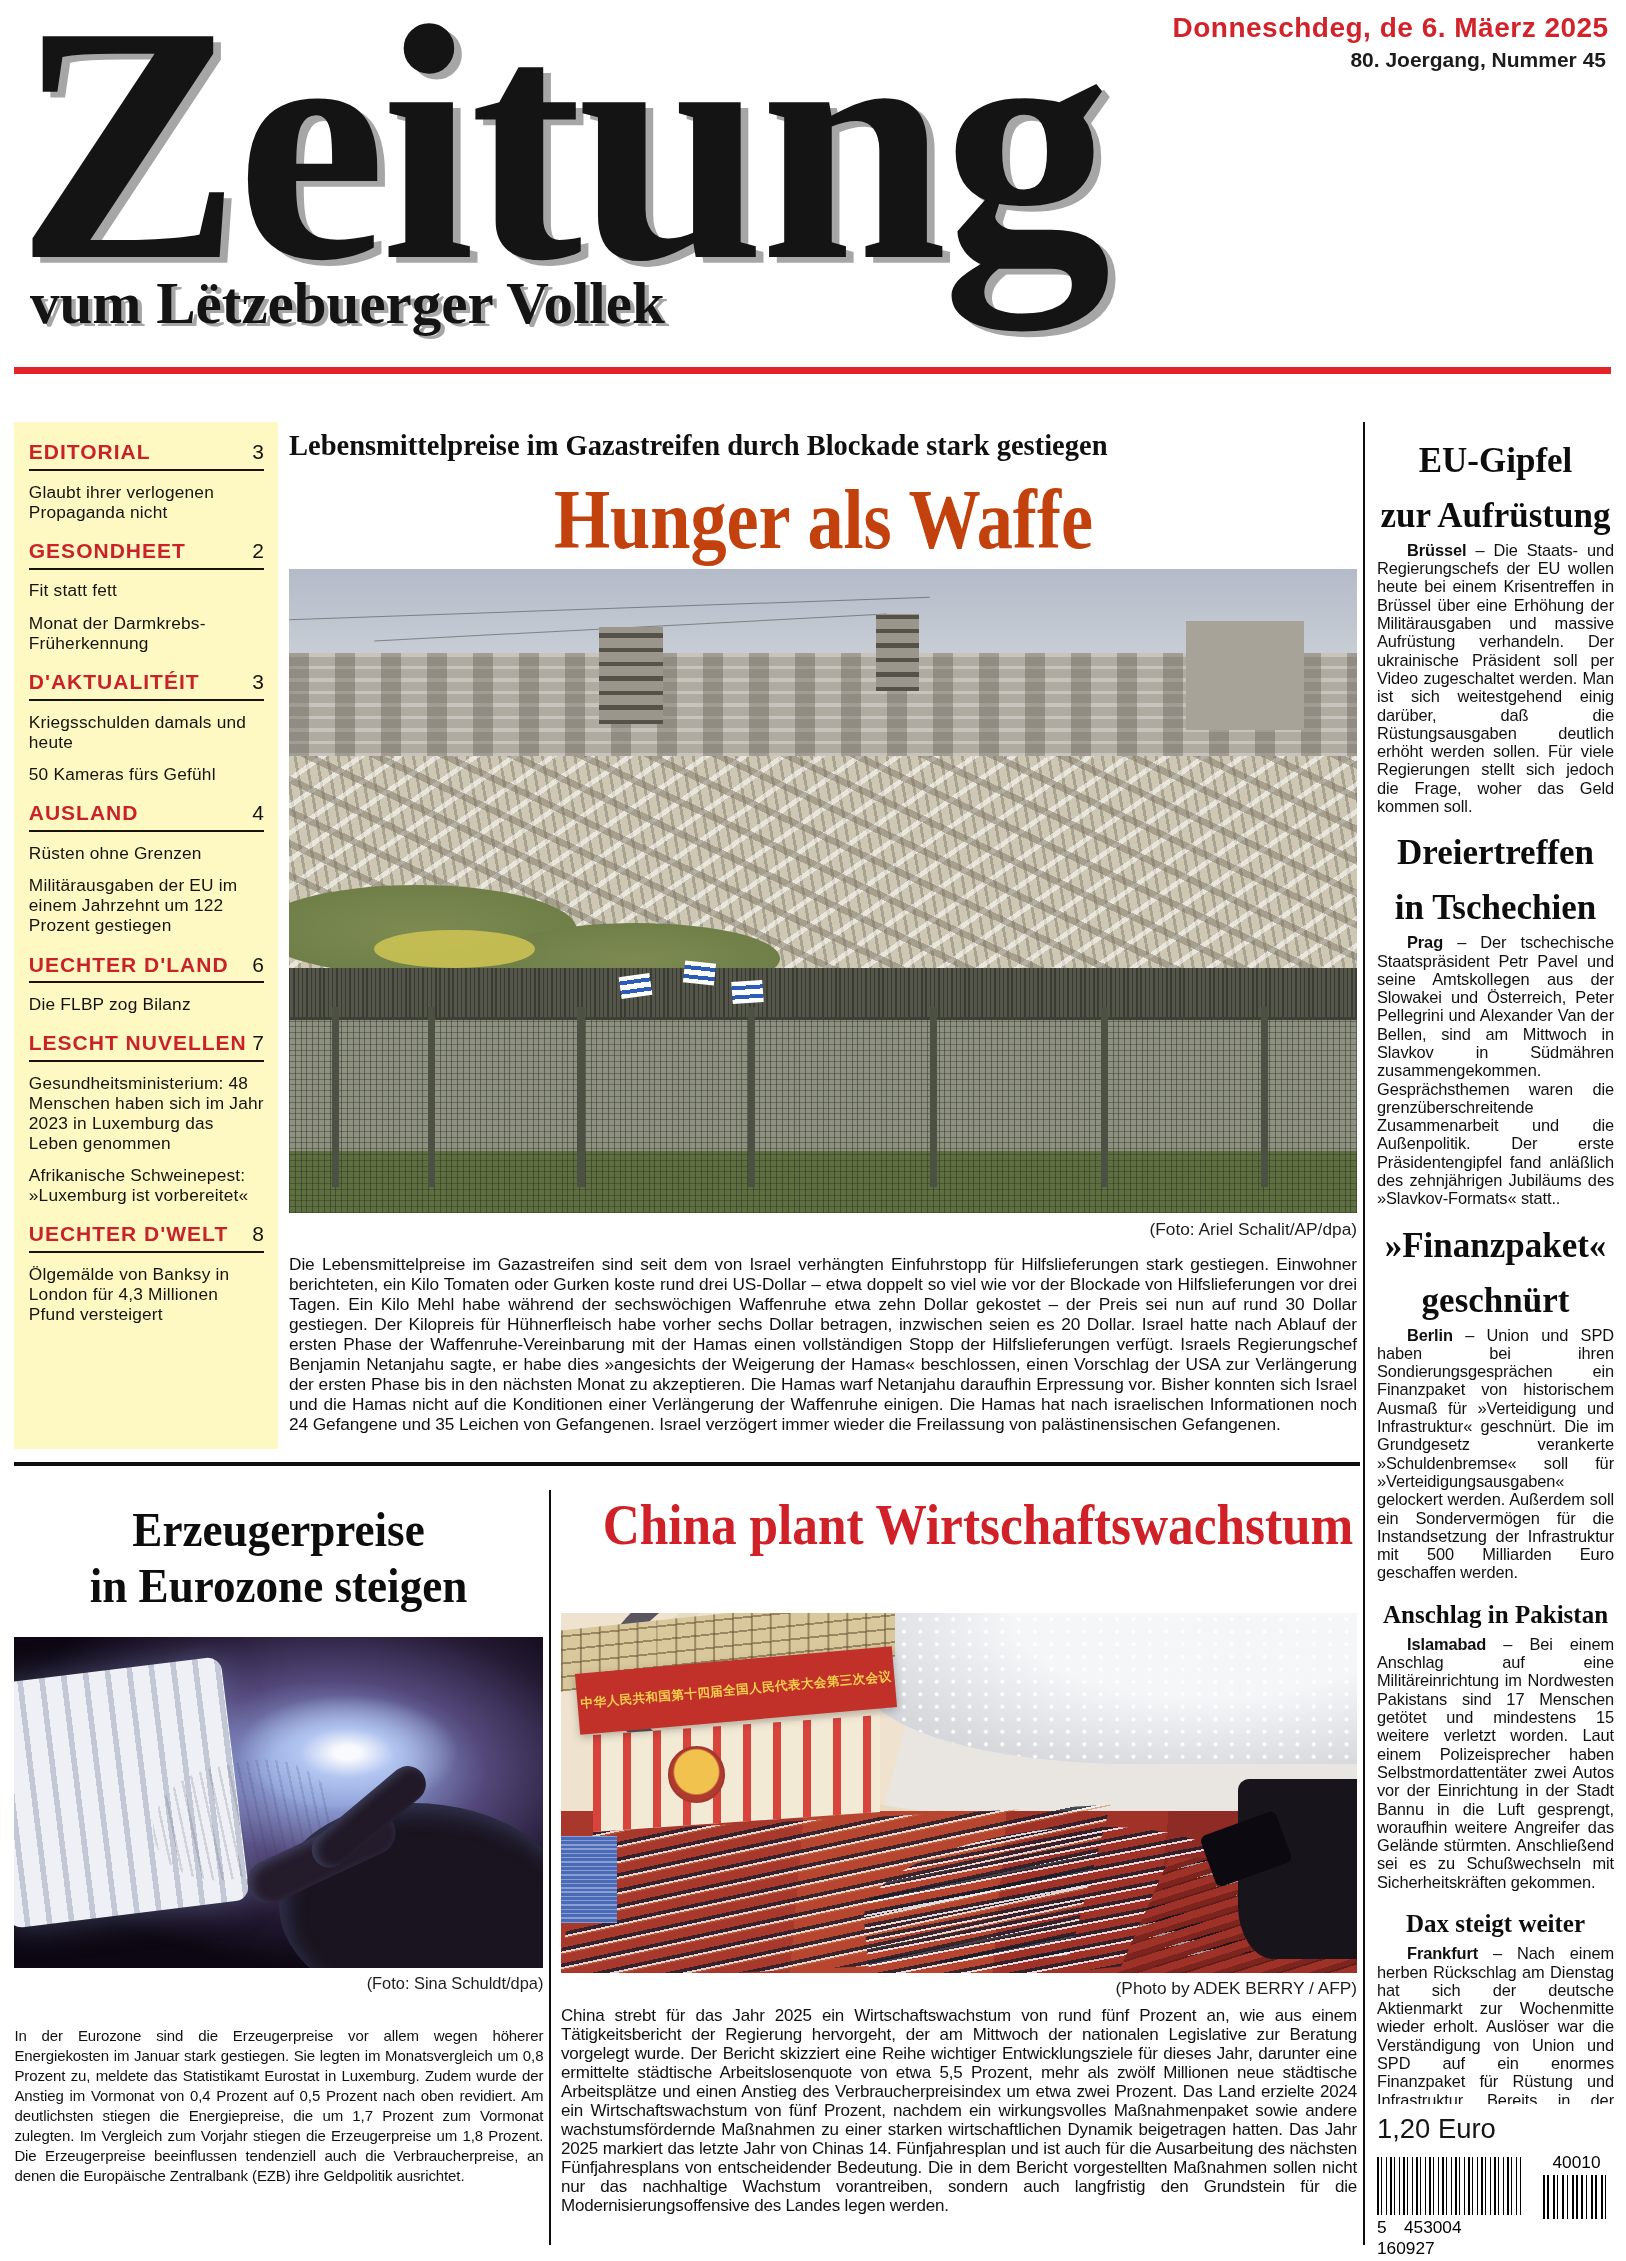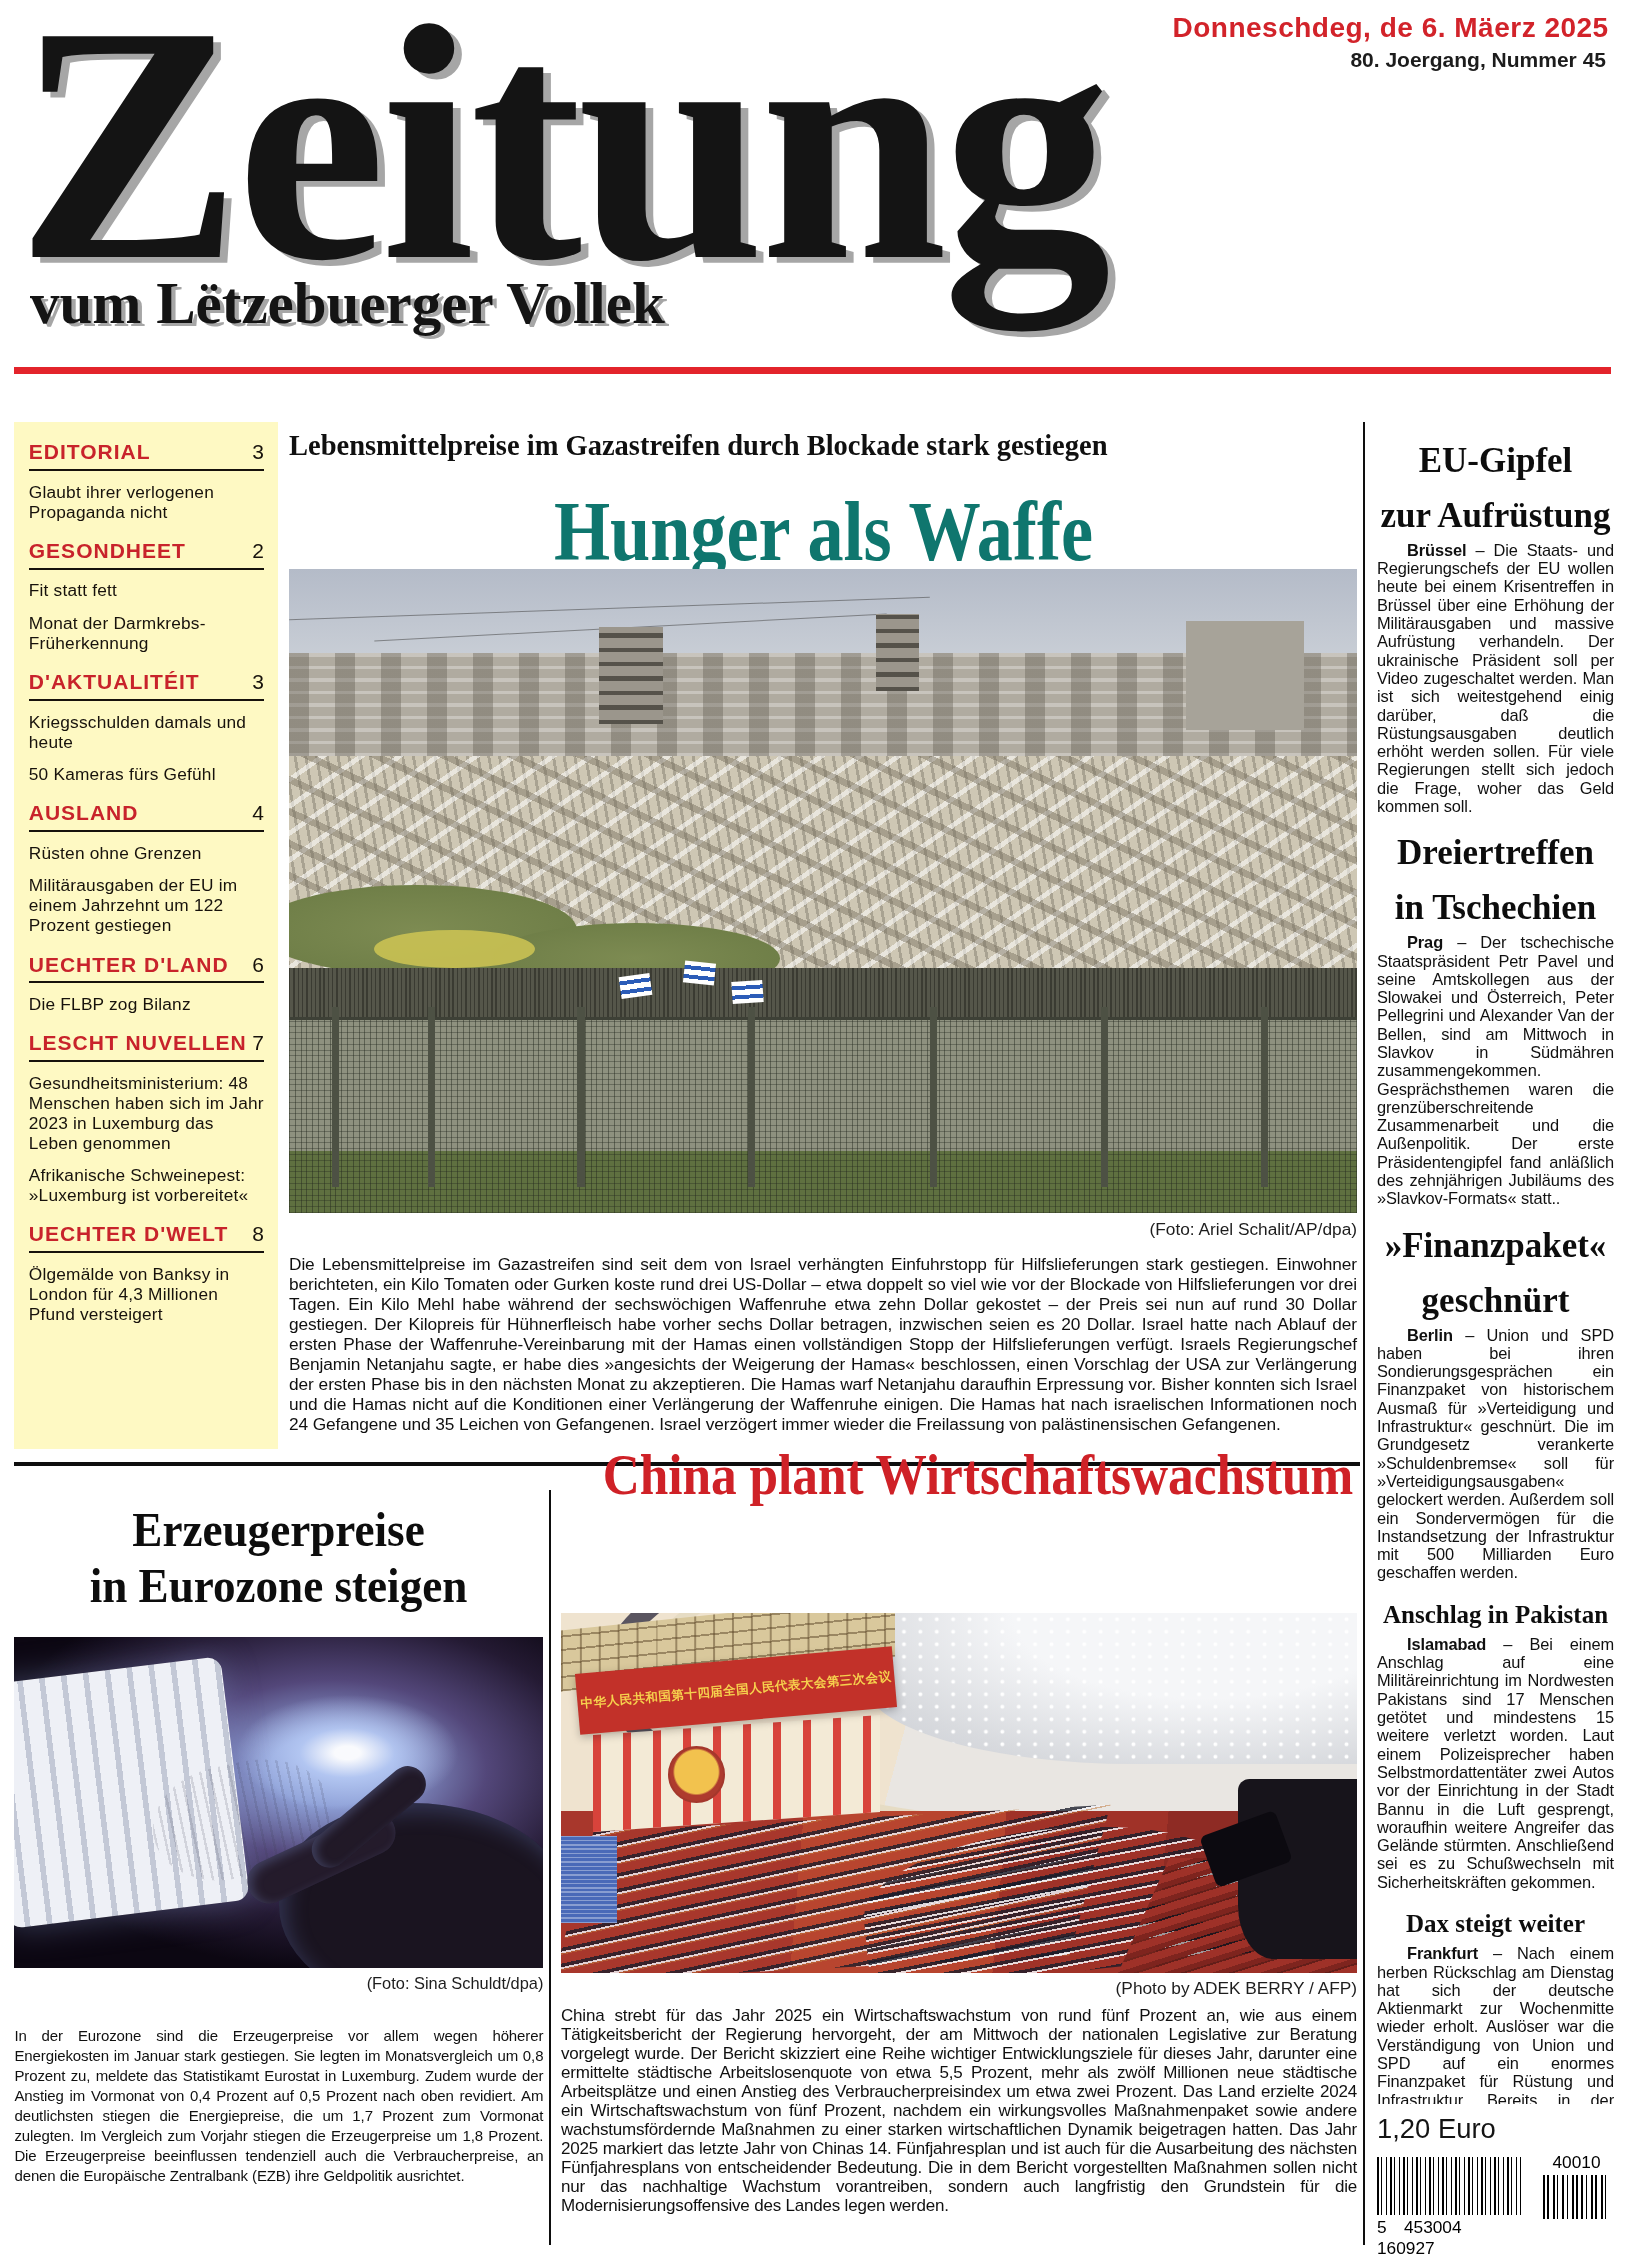"Hunger als Waffe" .lead-headline { color: #0f766e -> #c2410c; margin-top: 12px -> none }
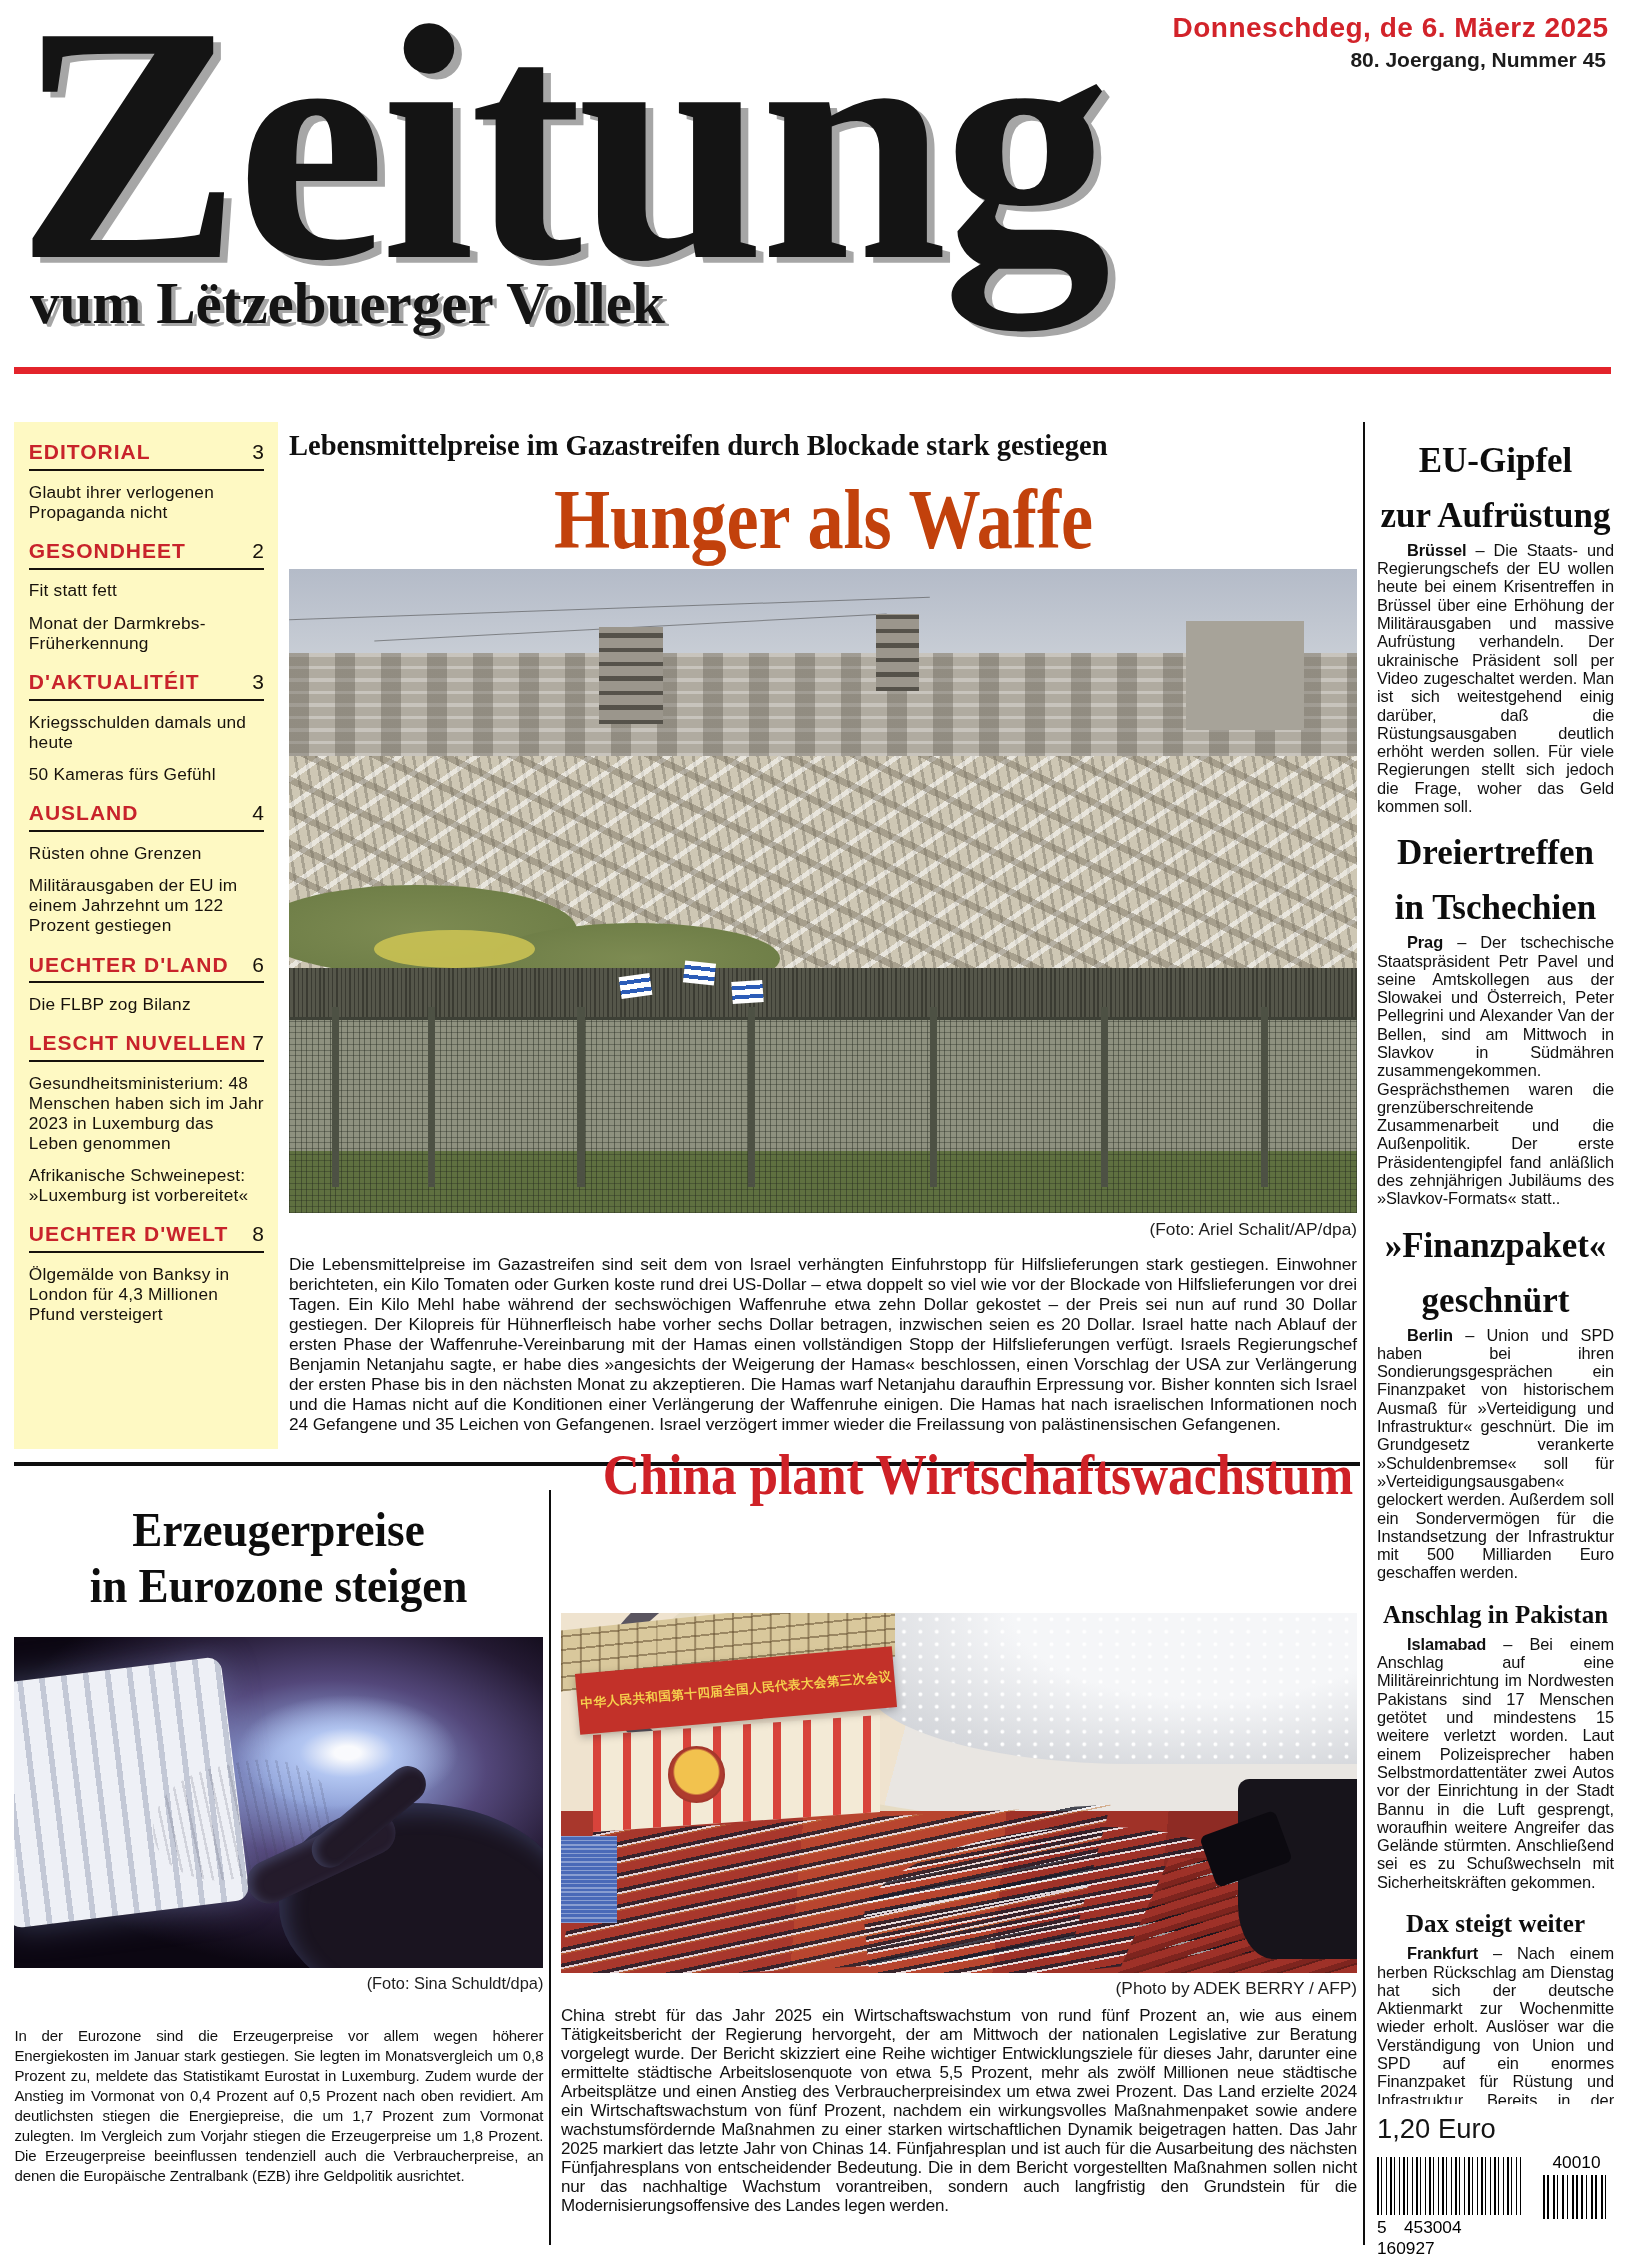"China plant Wirtschaftswachstum" #chinaHead { top: 1442px -> 1492px }
